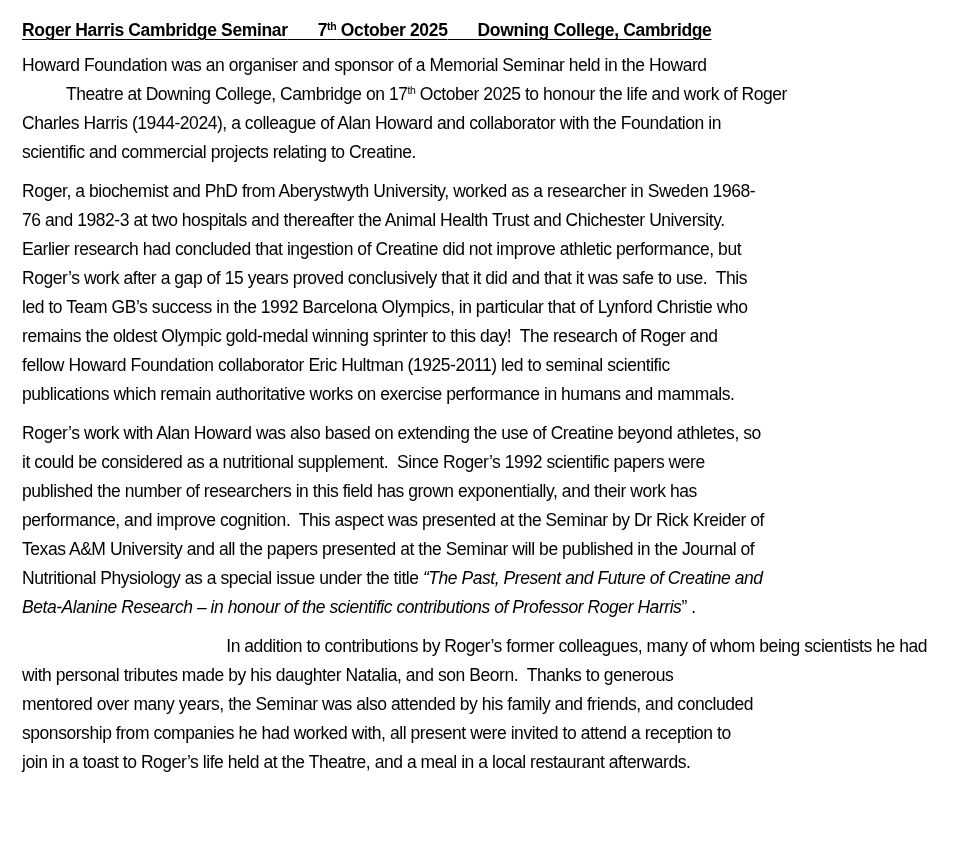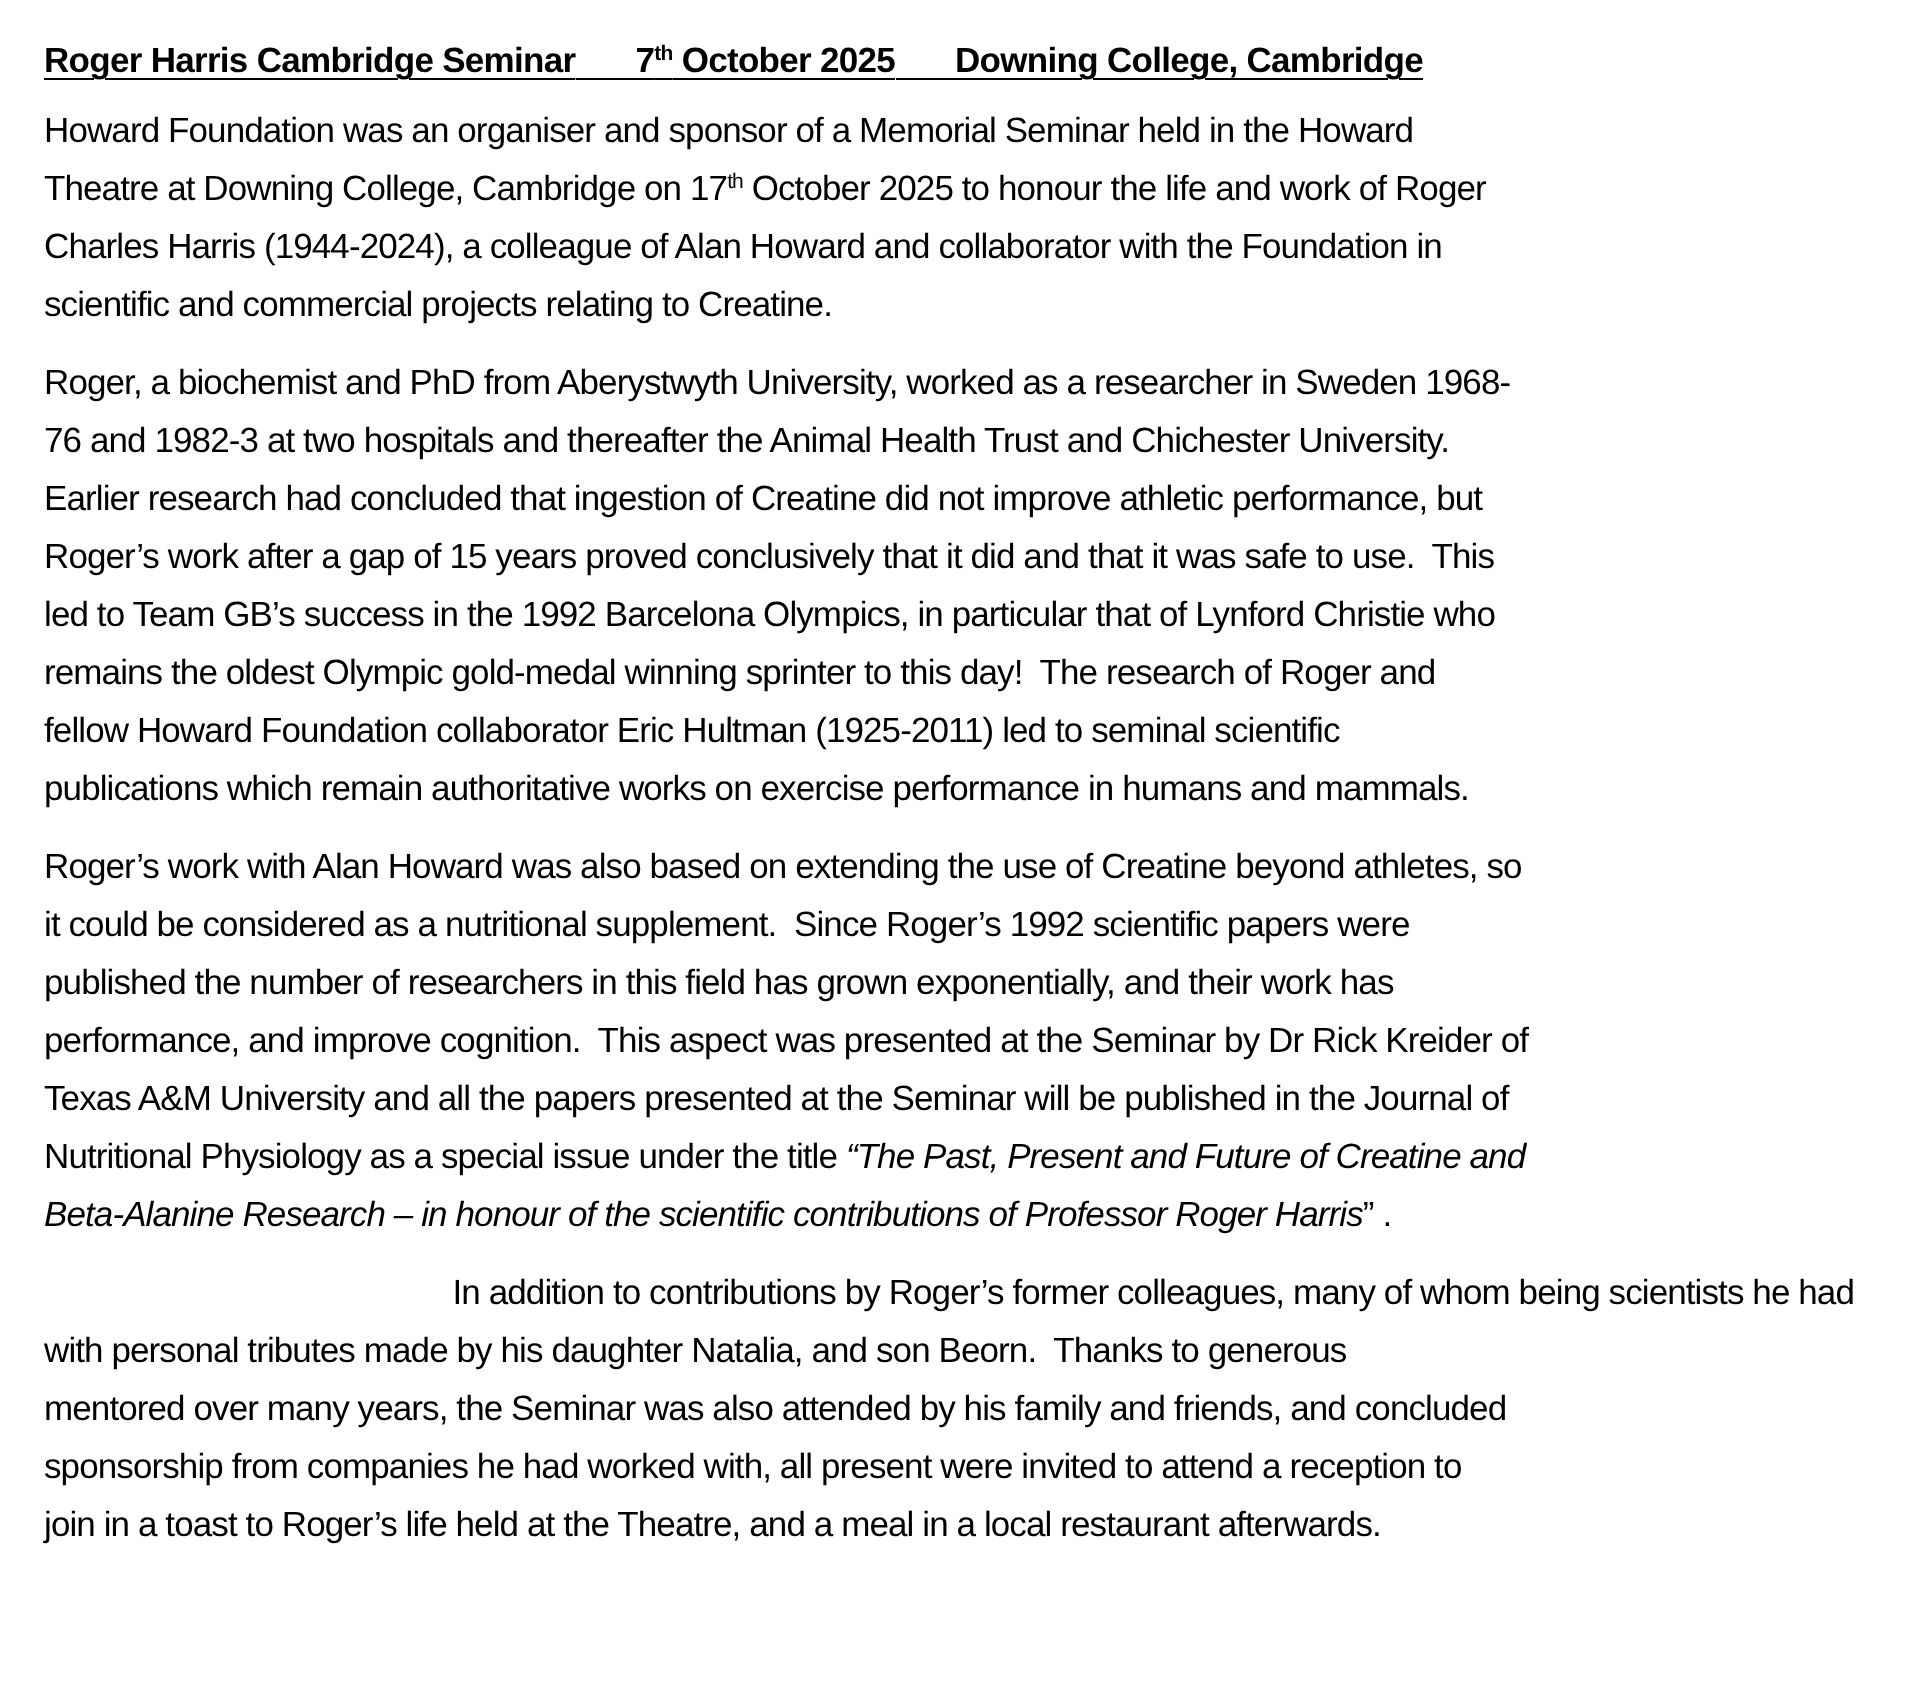"Theatre at Downing College, Cambridge" span.line { margin-left: none -> 44px }
